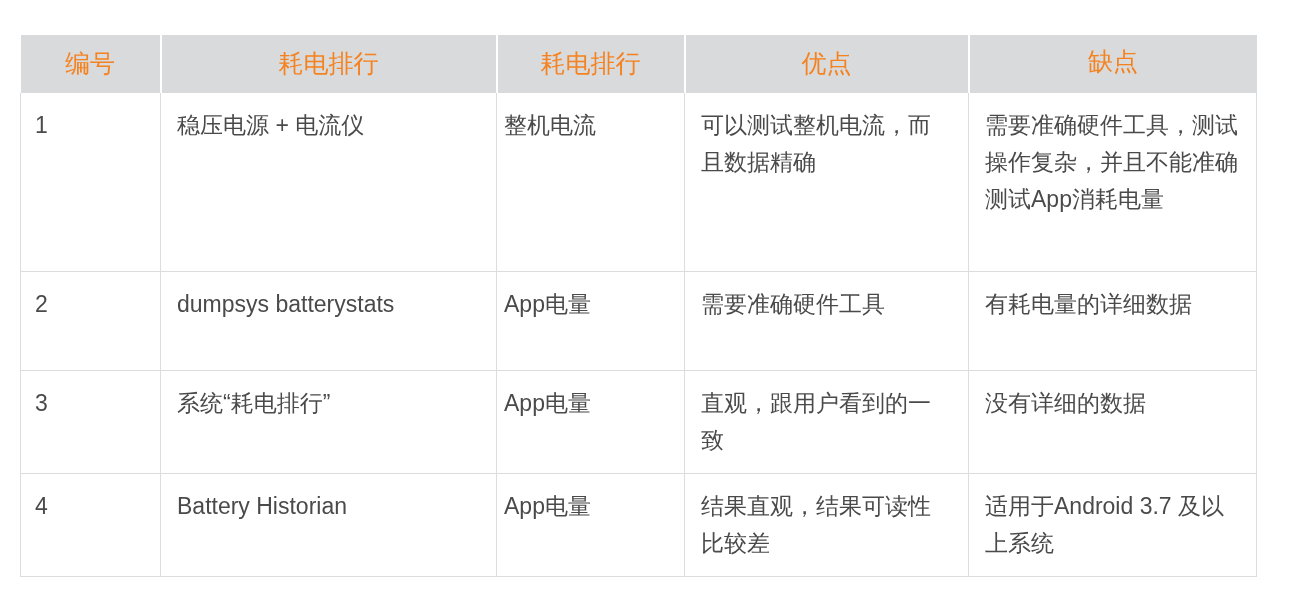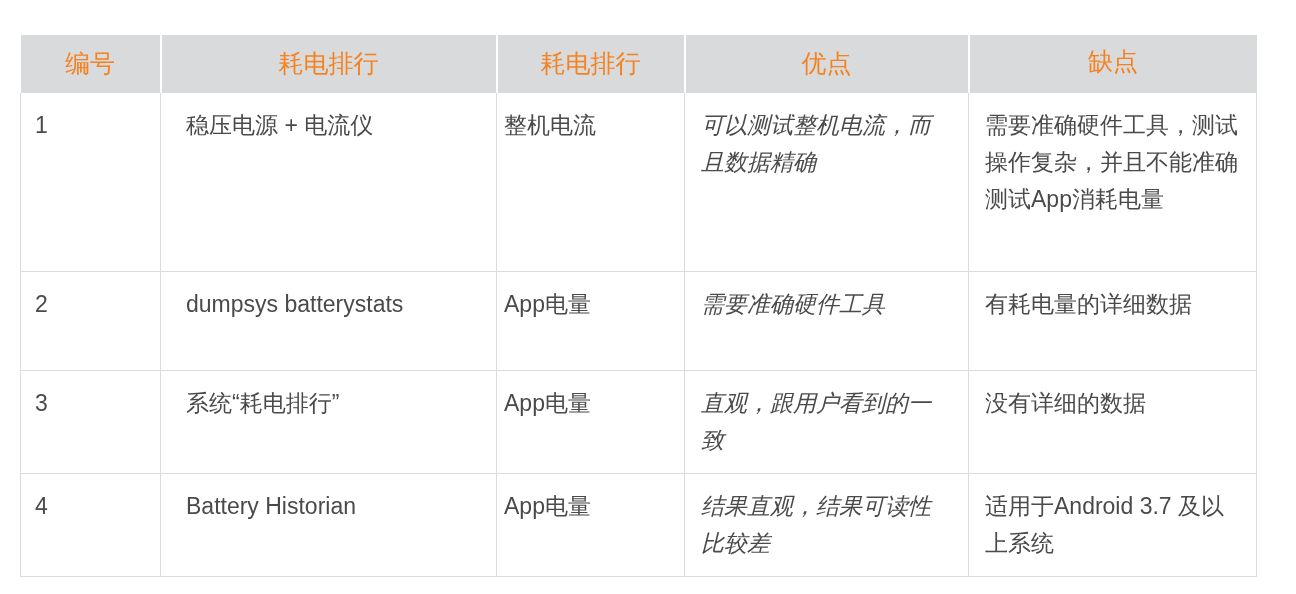"稳压电源 + 电流仪" td.cell-method { padding-left: 25px -> 16px }
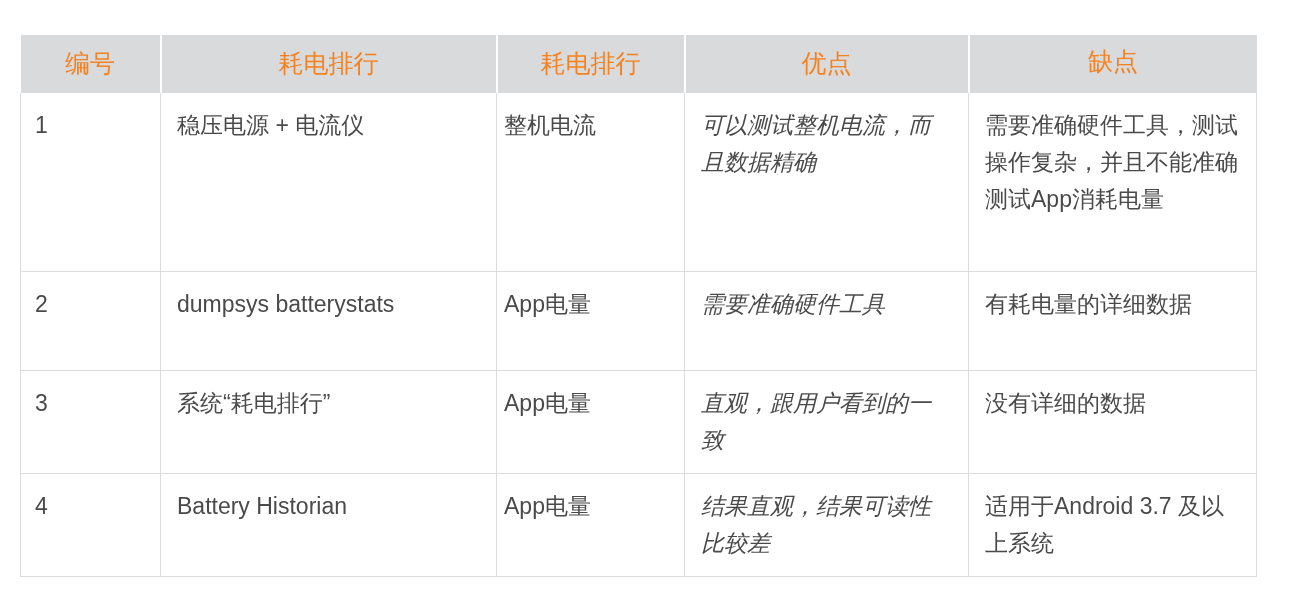"可以测试整机电流，而且数据精确" td.cell-pro { font-style: italic -> none }
